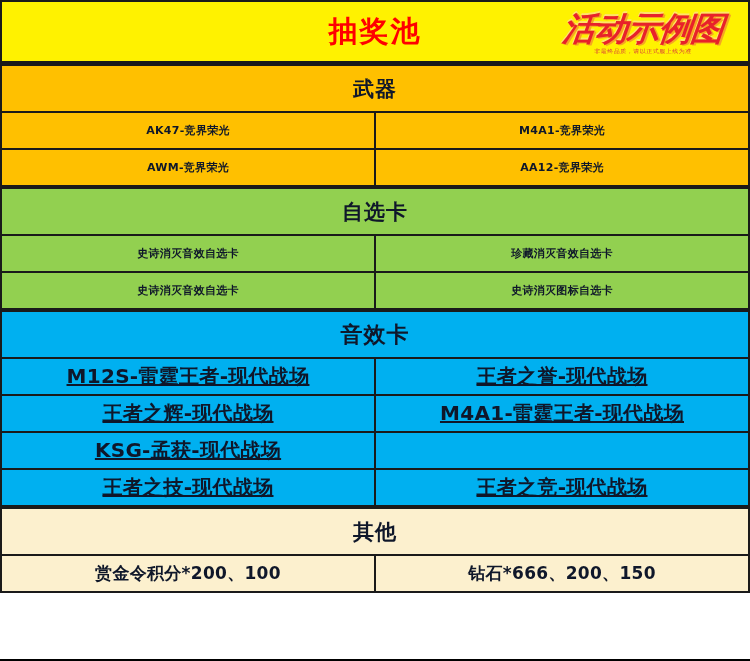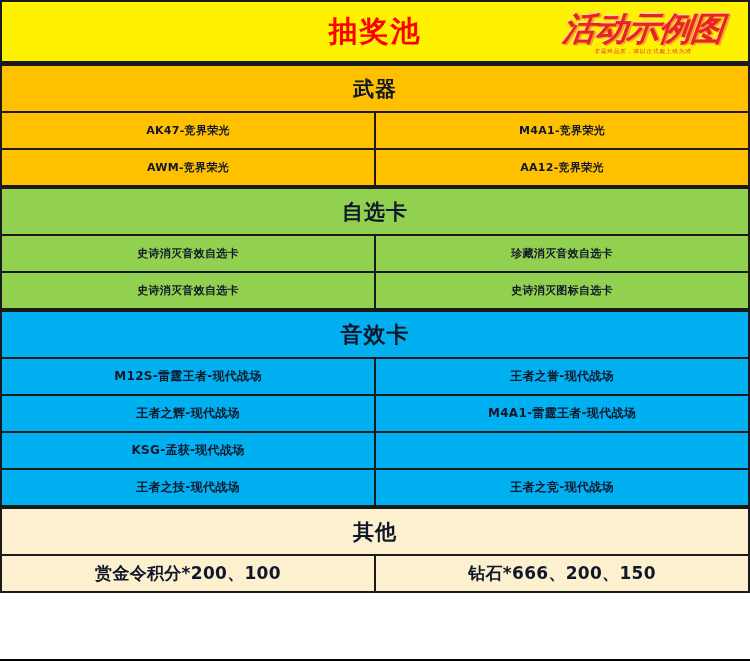"M12S-雷霆王者-现代战场" .sound-cell { font-size: 12px -> 20px; text-decoration: none -> underline }
